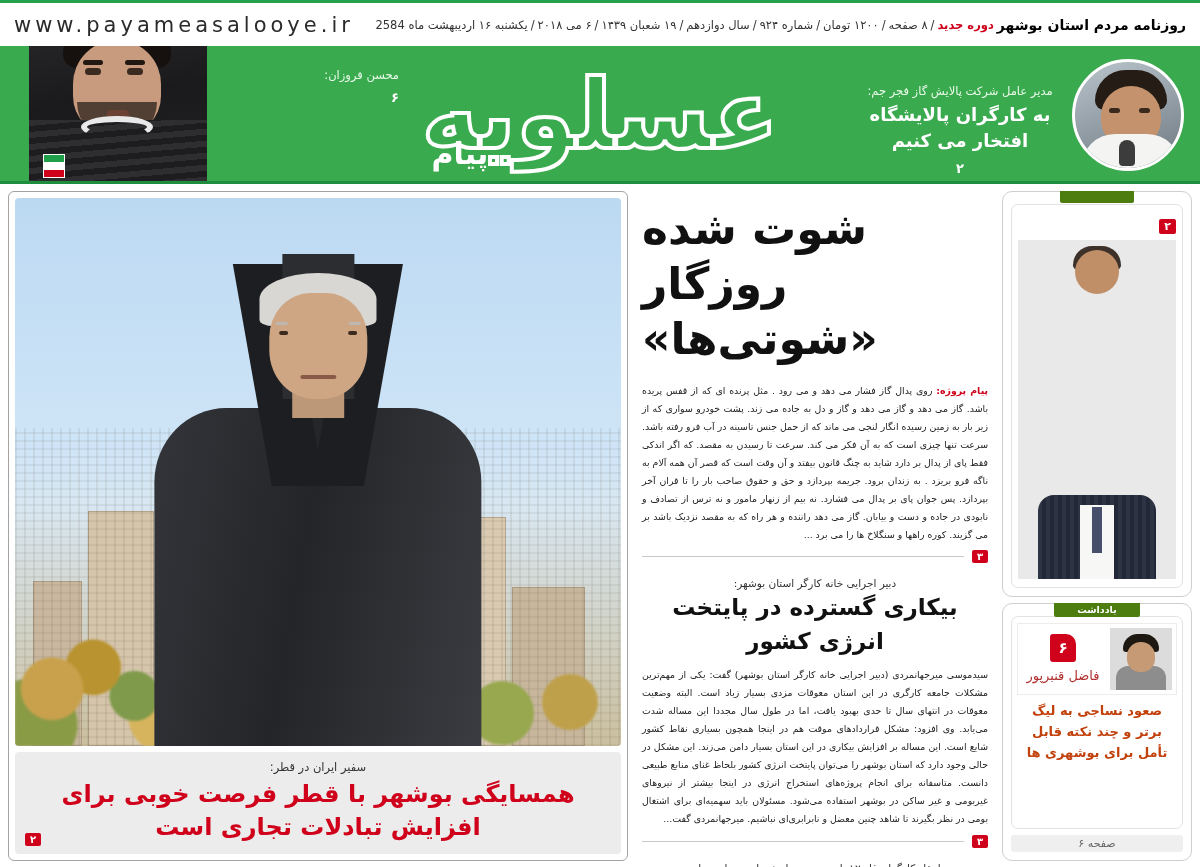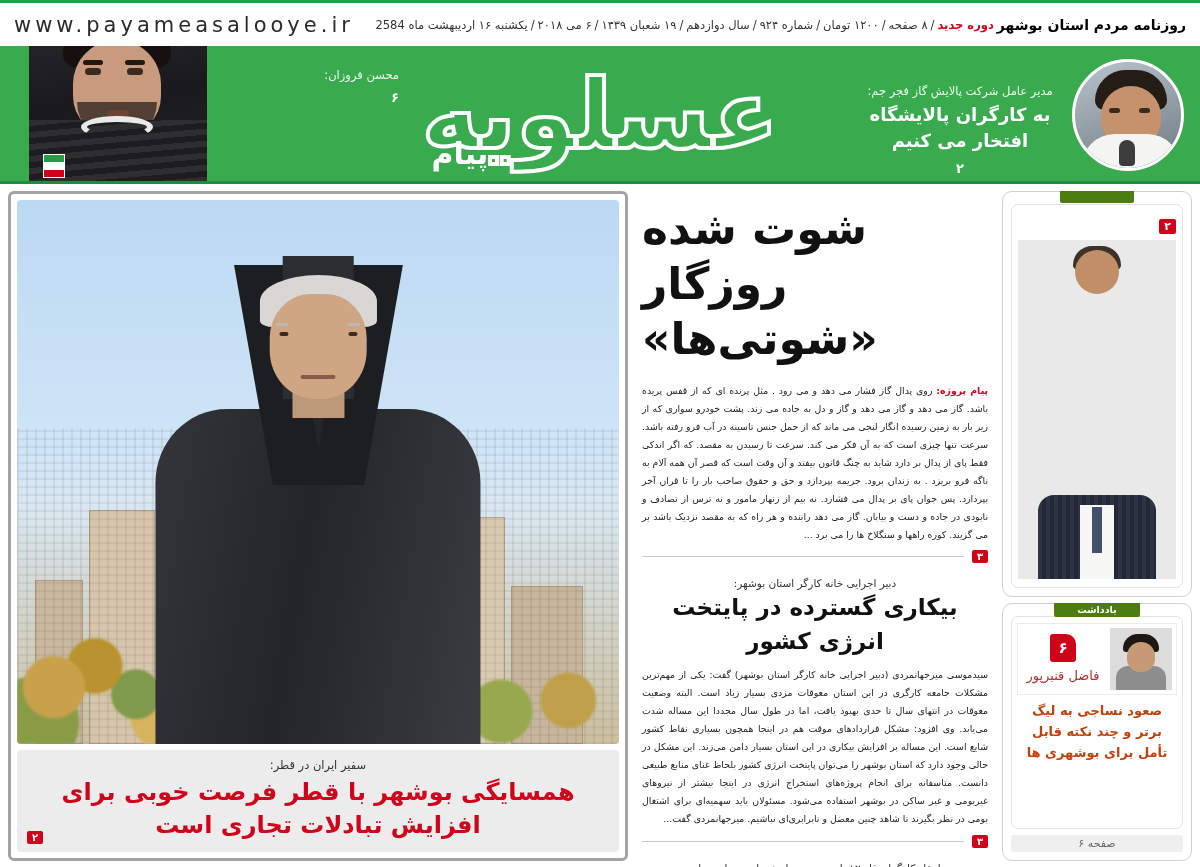"سفیر ایران در قطر:" .photo-frame { border: 3px solid #a3a3a3 -> 1px solid #a3a3a3 }
